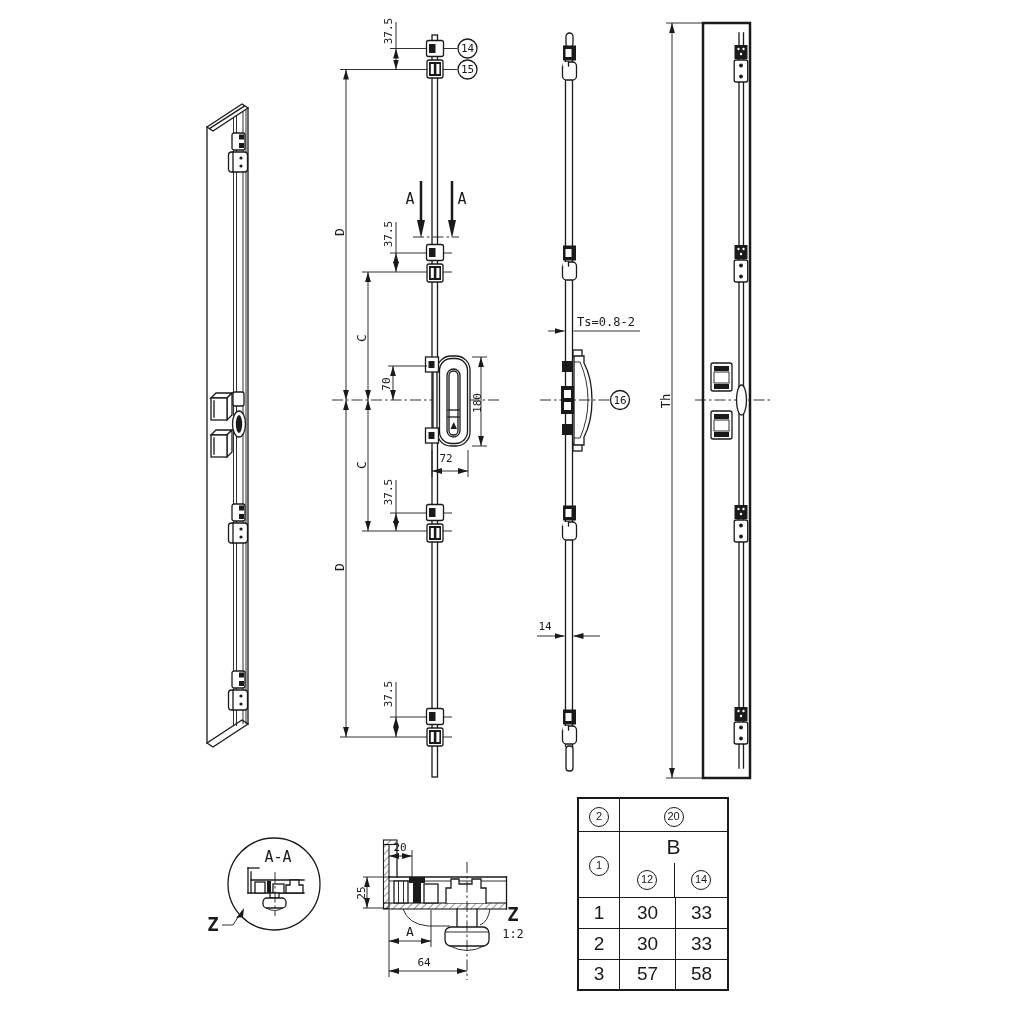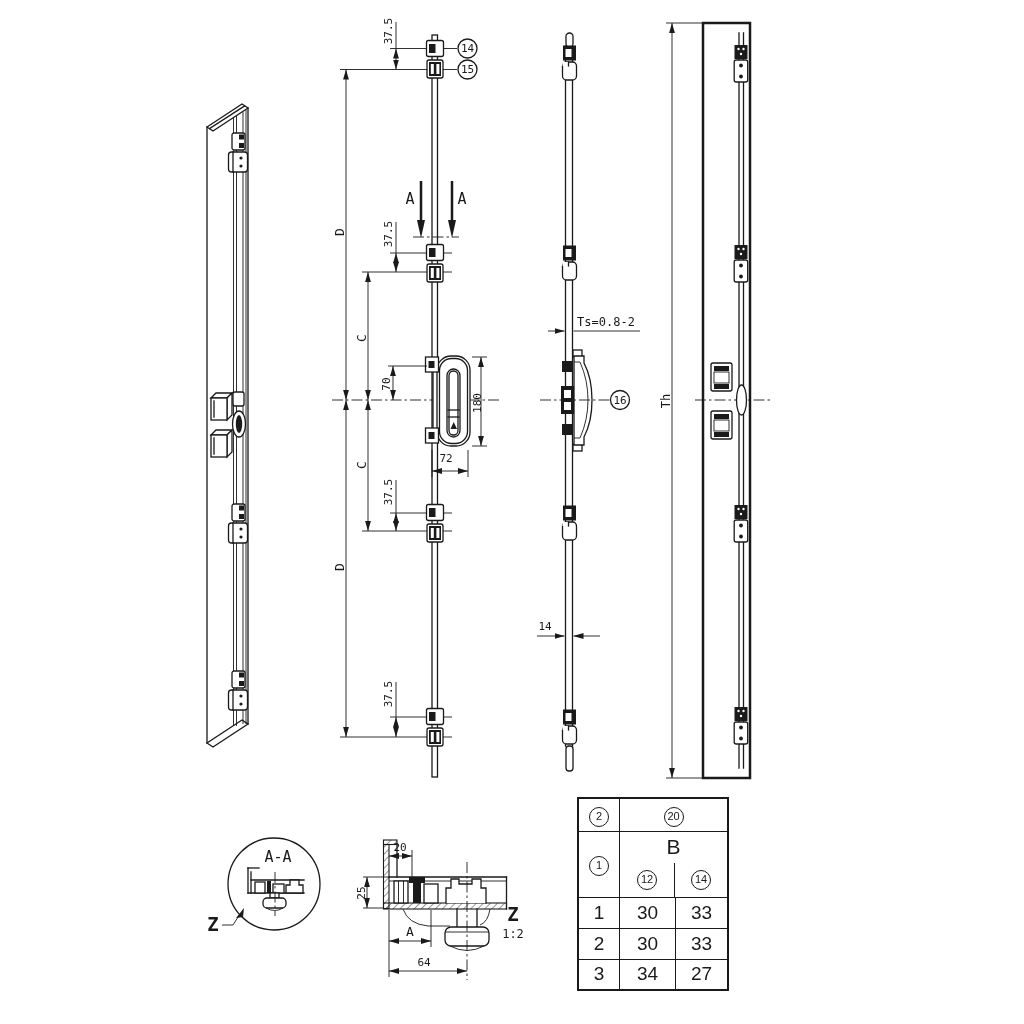"34" td.w2 { text: 34 -> 57 }
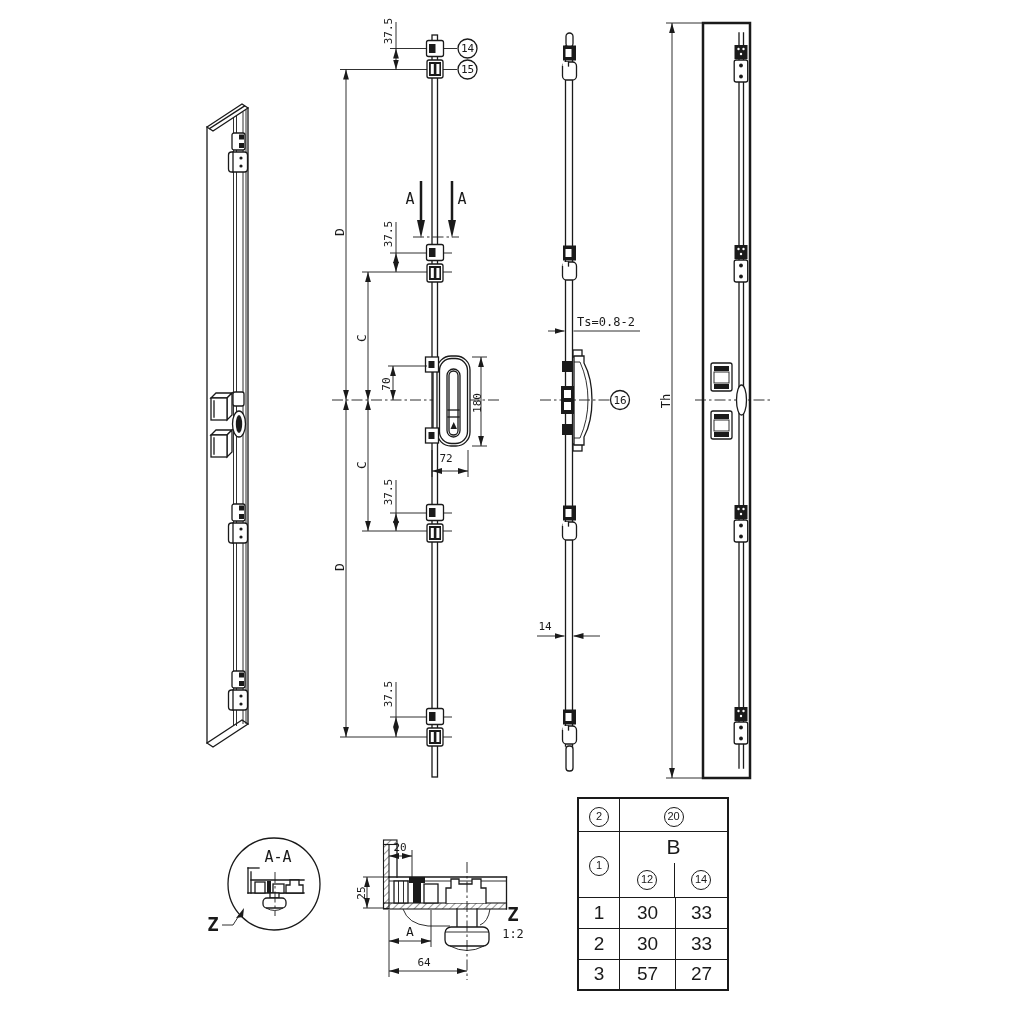"27" td.w3 { text: 27 -> 58 }
